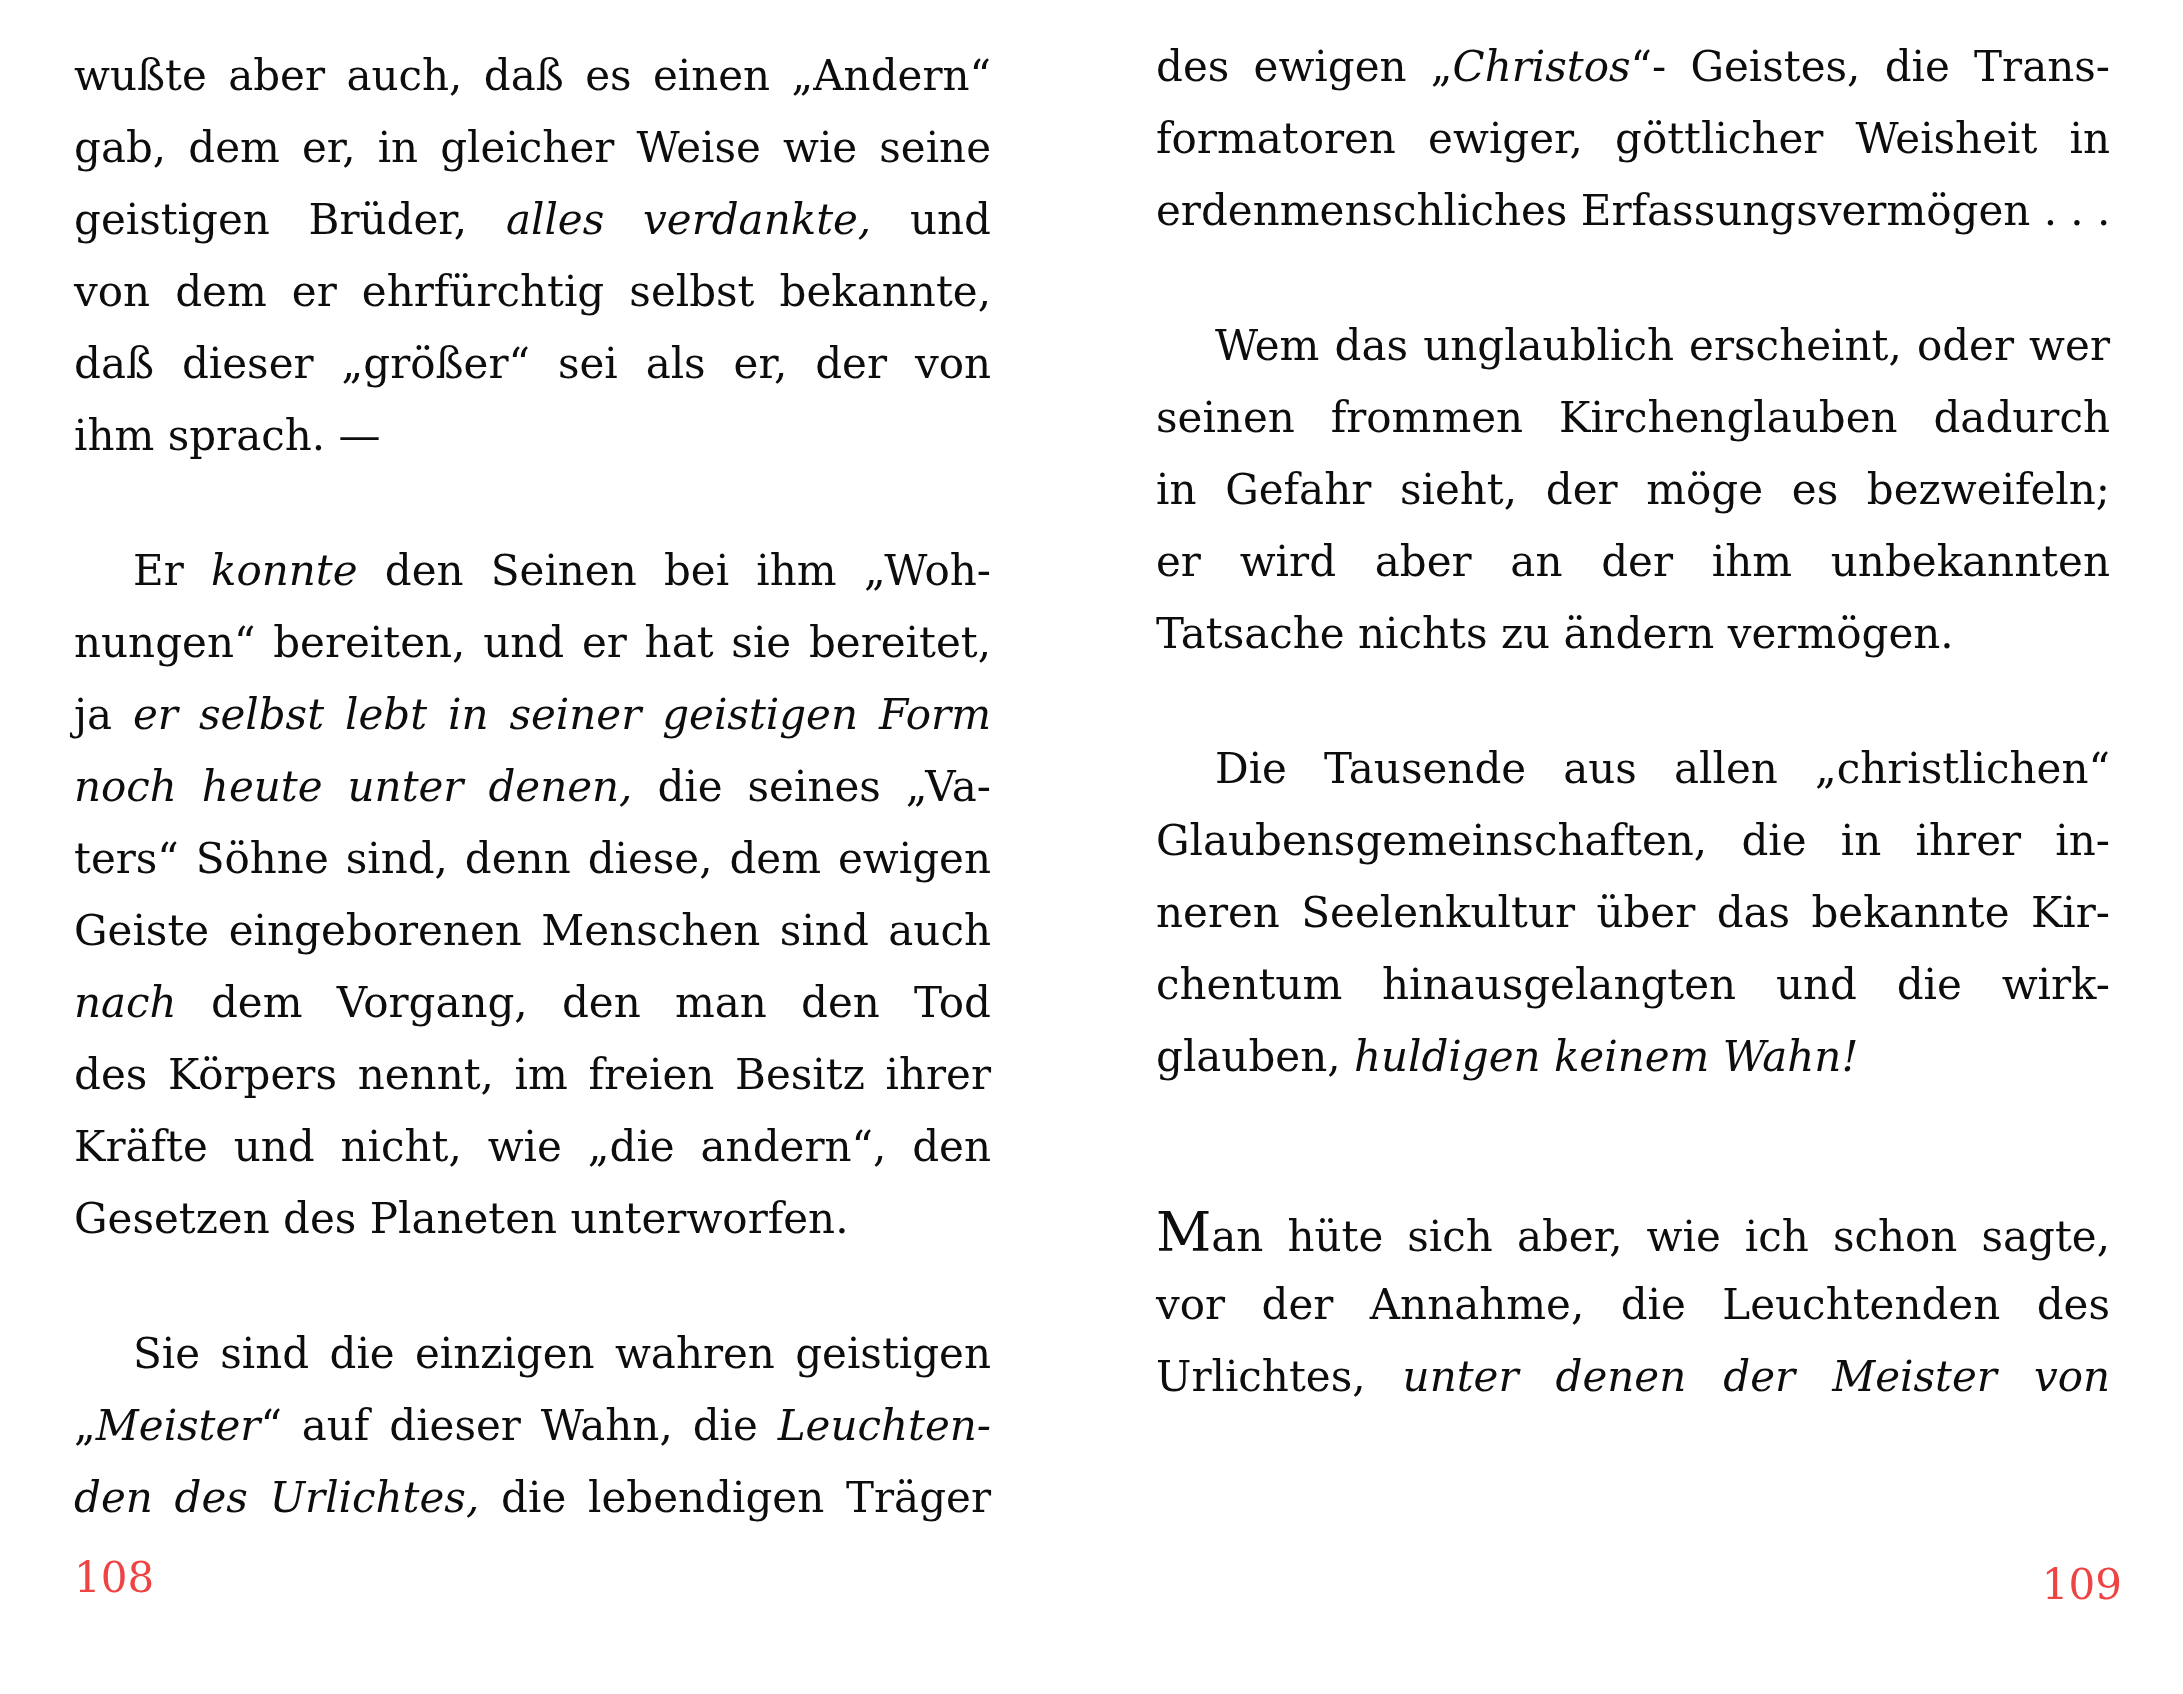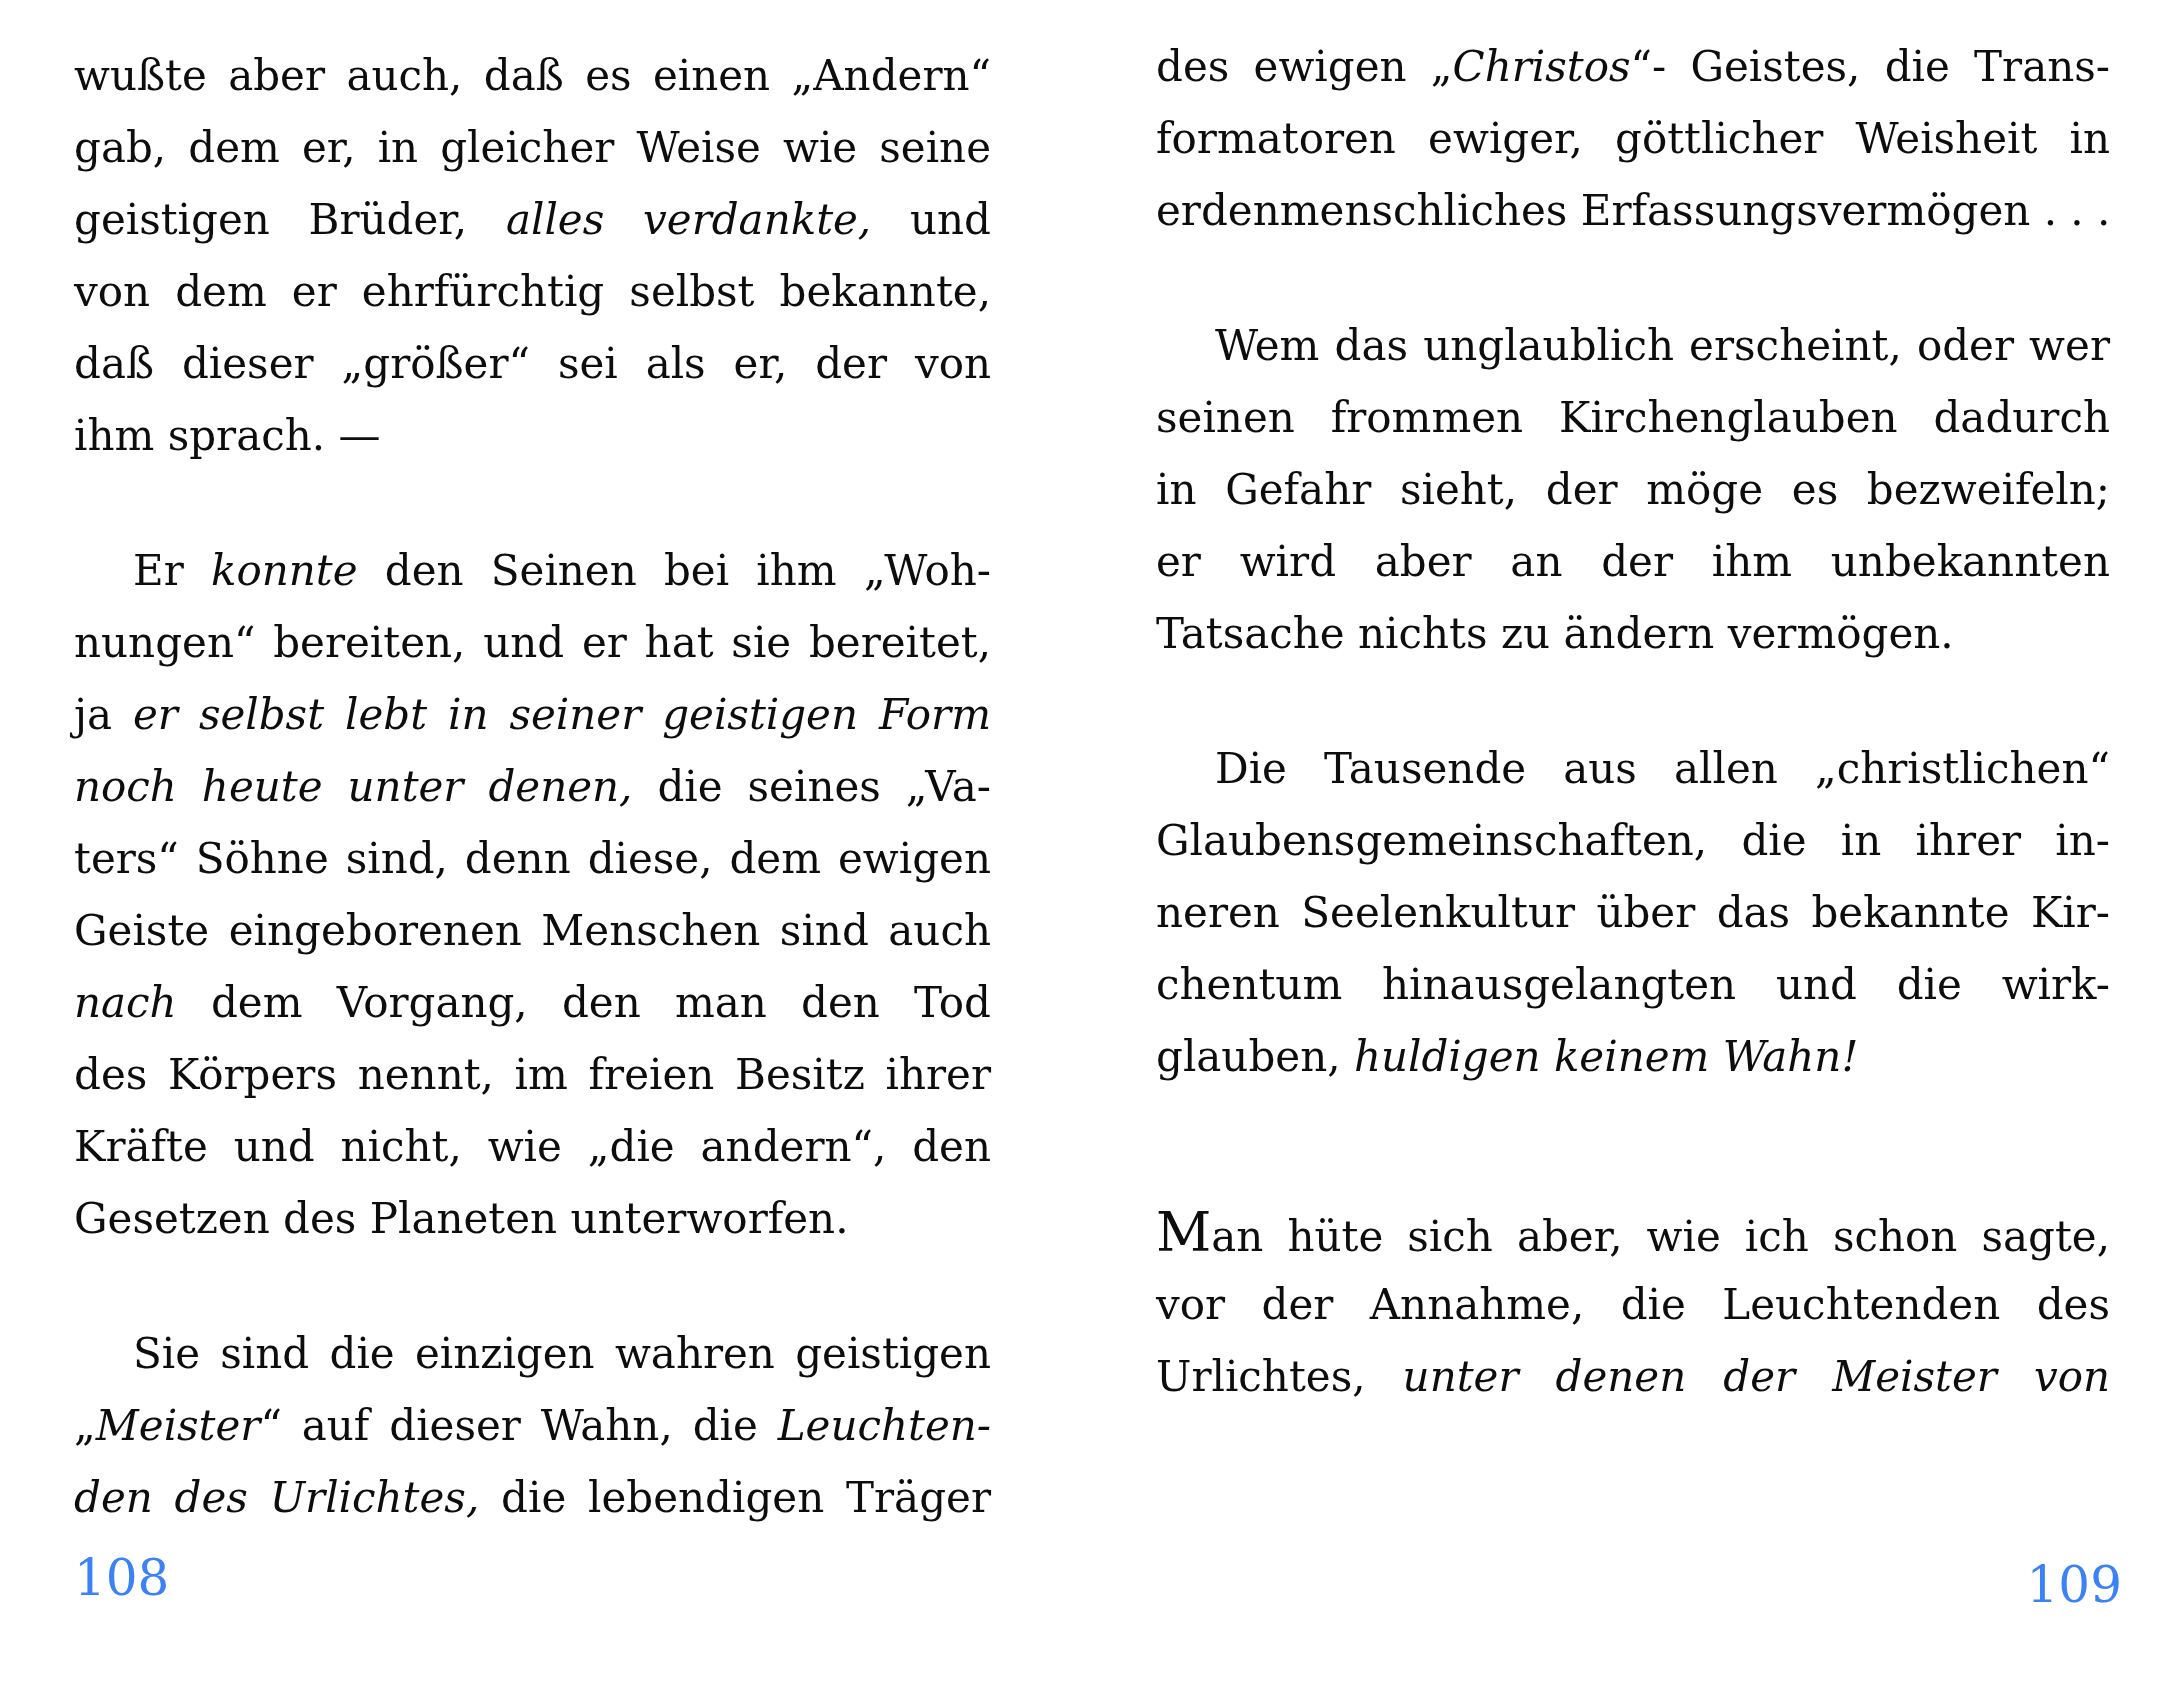"108" .page-number { color: #3b82f6 -> #ef4444; font-size: 50px -> 42px }
